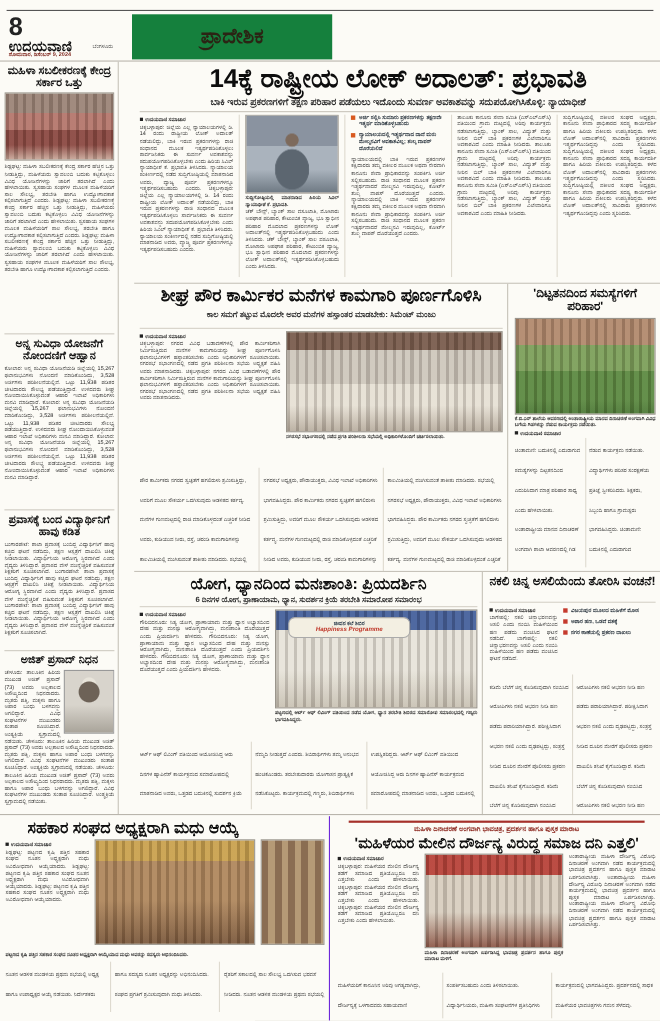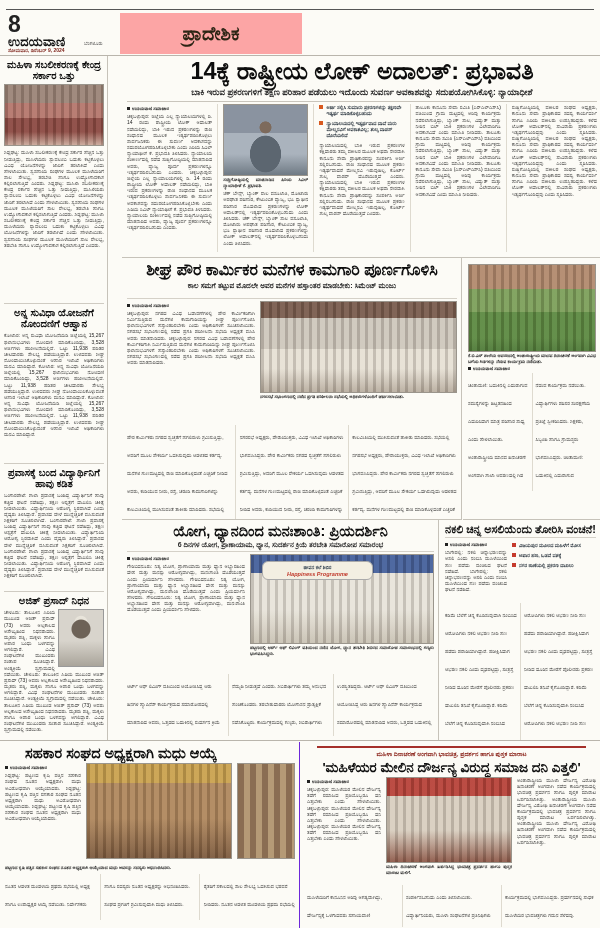"ಪ್ರಾದೇಶಿಕ" .sectionbox { background: #fca5a5 -> #15803d }
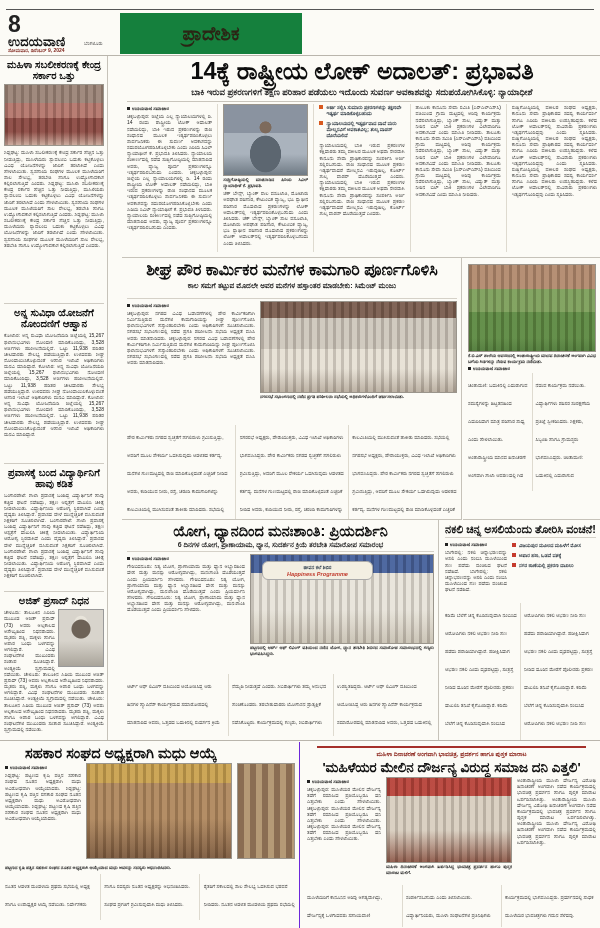"'ದಿಟ್ಟತನದಿಂದ ಸಮಸ್ಯೆಗಳಿಗೆ ಪರಿಹಾರ'" div.hl { html: none -> <div>'ದಿಟ್ಟತನದಿಂದ ಸಮಸ್ಯೆಗಳಿಗೆ ಪರಿಹಾರ'</div> }
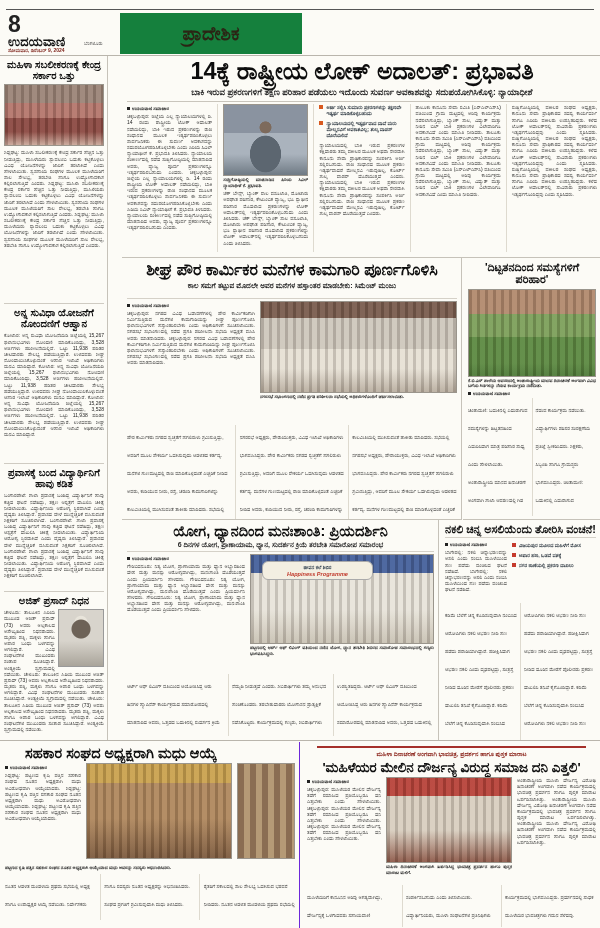"ನಕಲಿ ಚಿನ್ನ ಅಸಲಿಯೆಂದು ತೋರಿಸಿ ವಂಚನೆ!" .r2 .hl { padding-bottom: 2px -> 12px }
